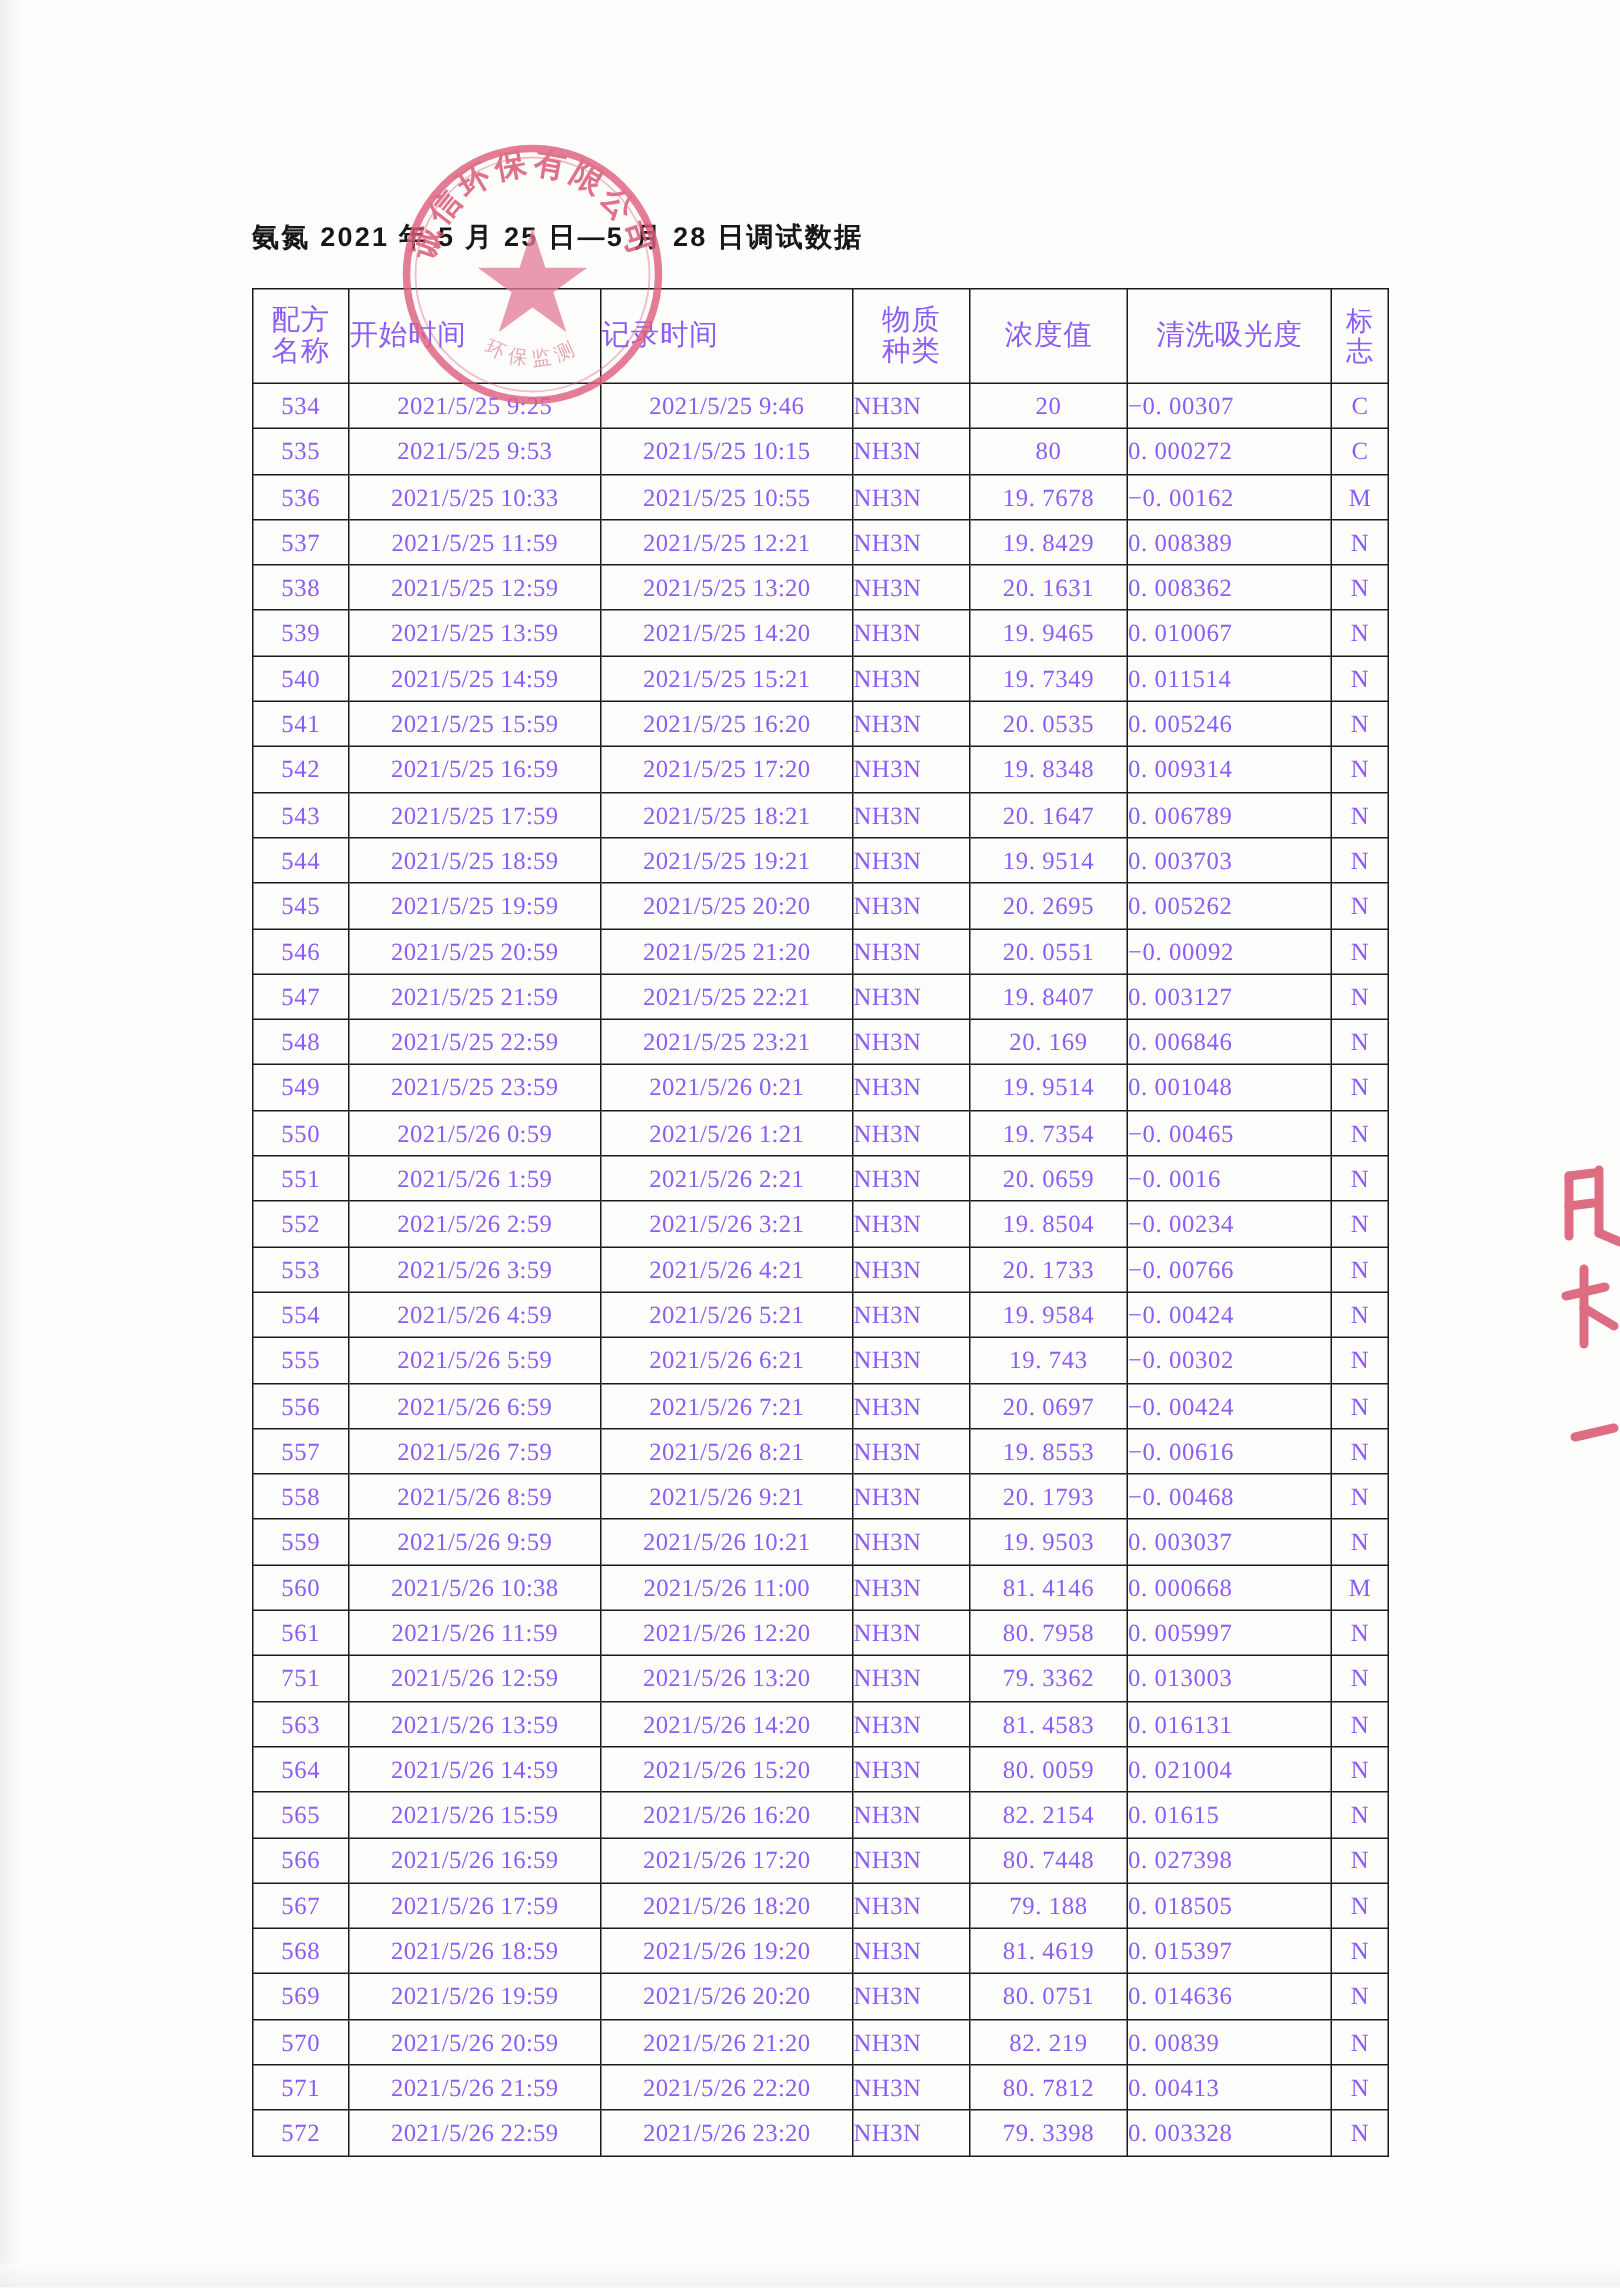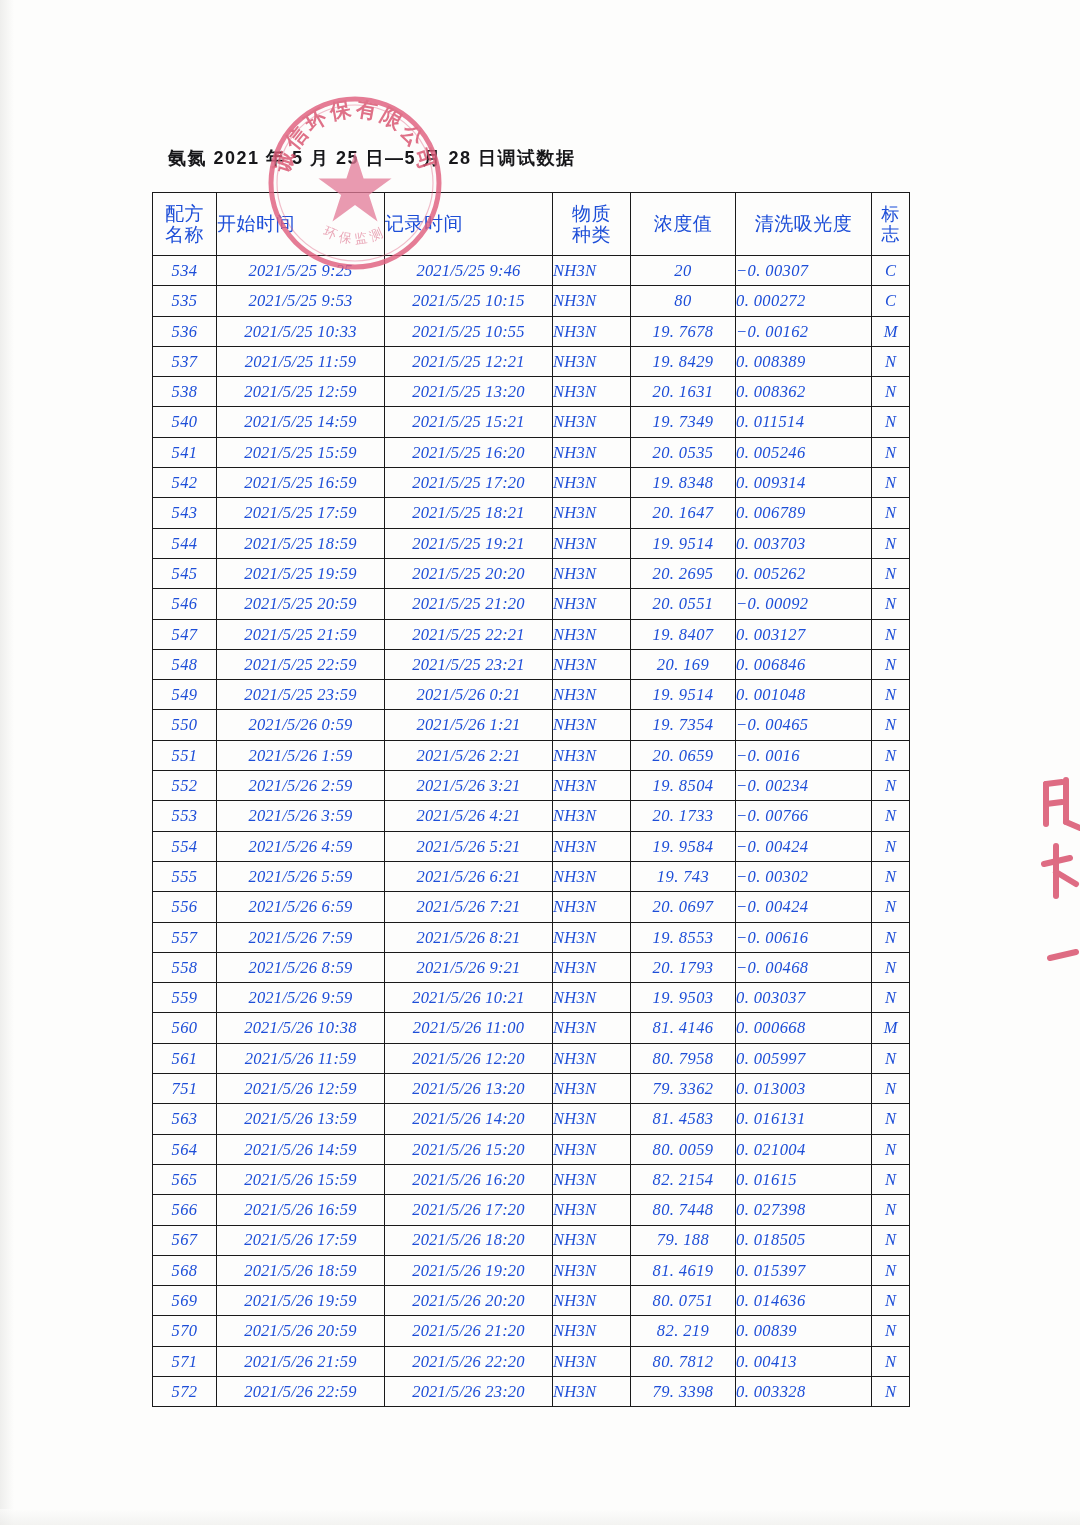"配方" .data-table { color: #1d4ed8 -> #8b5cf6; left: 152px -> 168px }
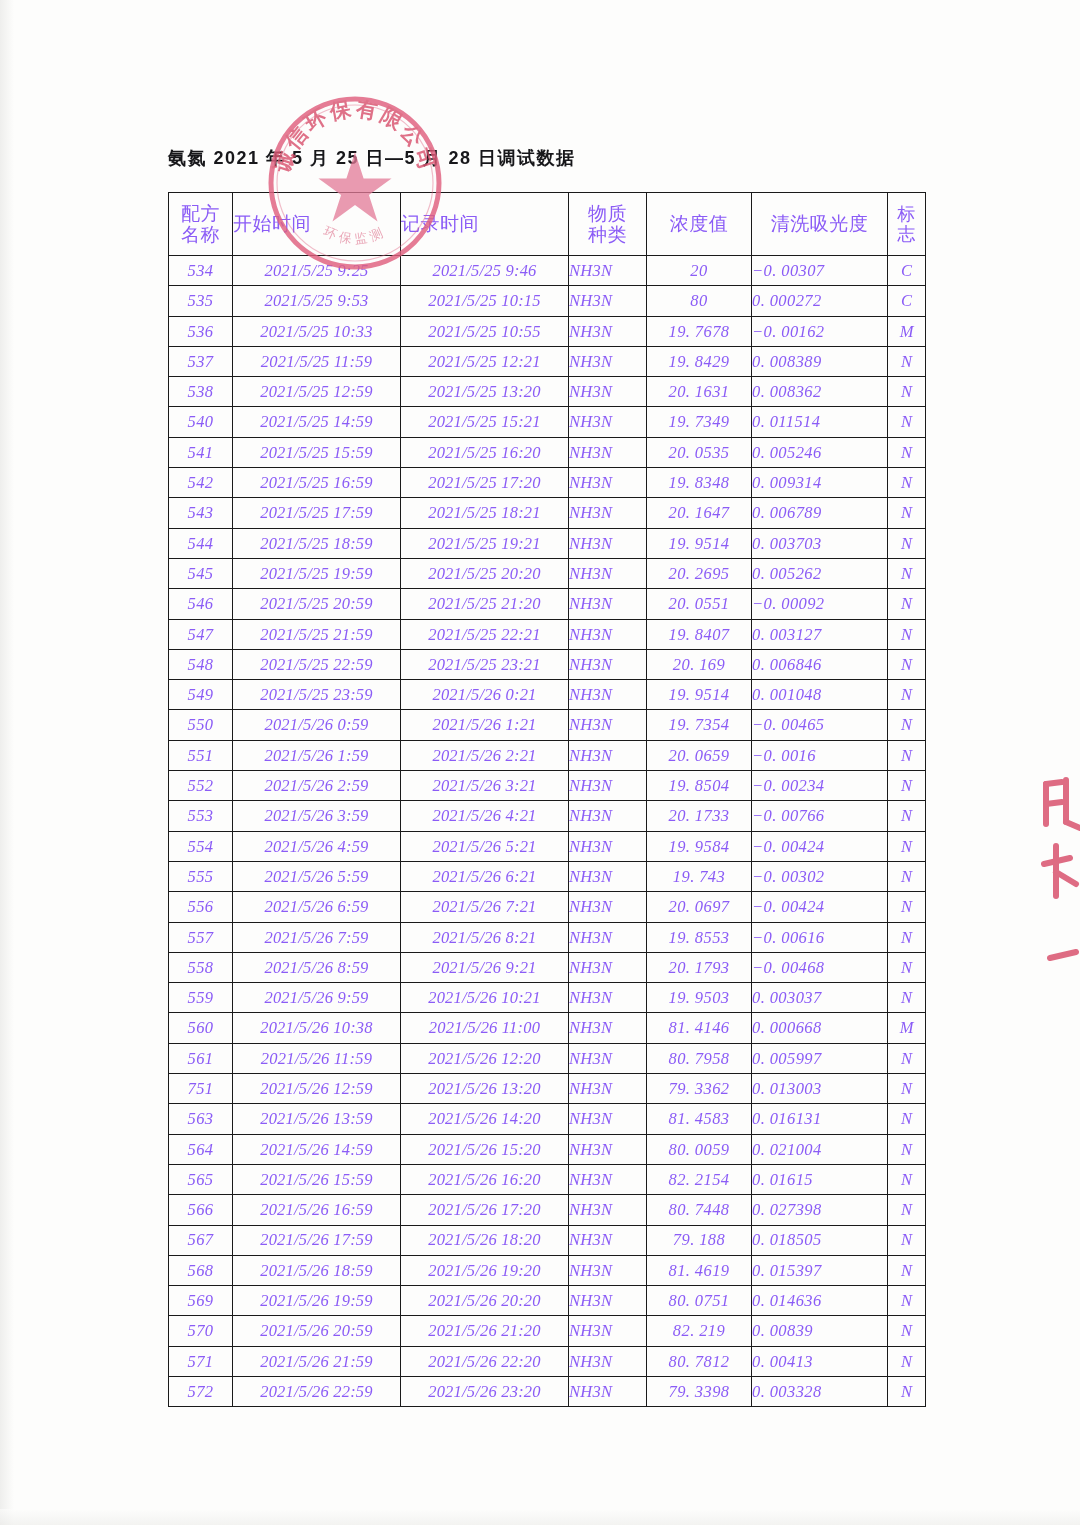"534" .data-table tbody tr { font-style: italic -> none }
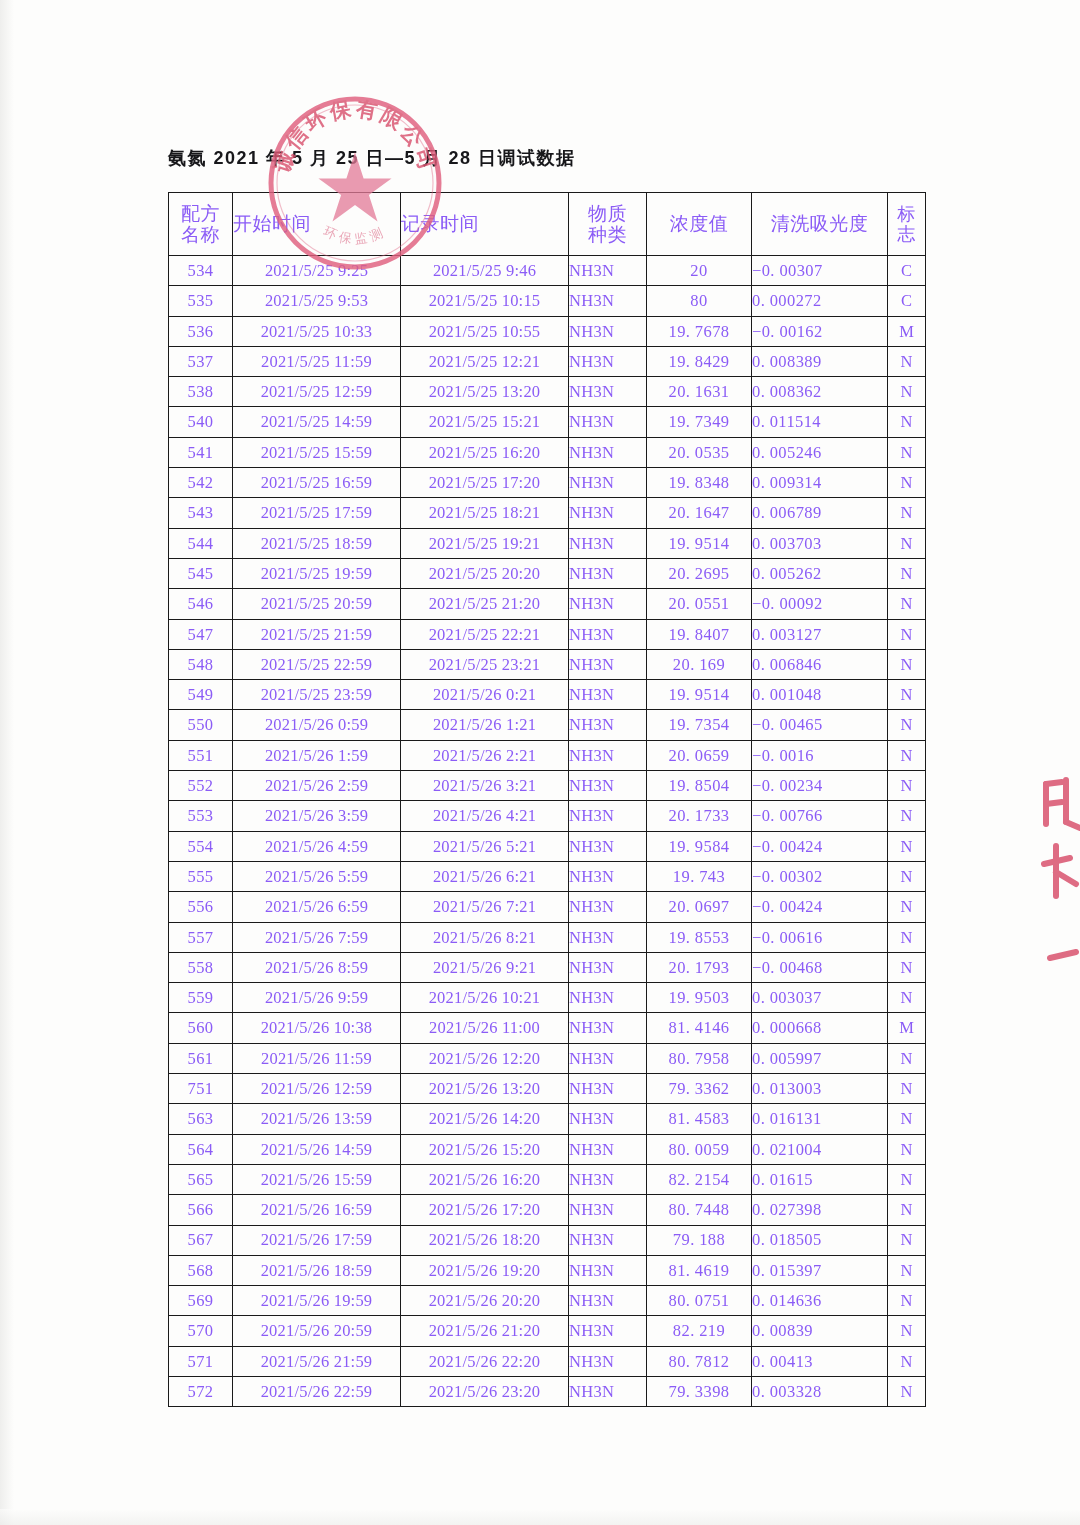"539" tr { html: none -> <tr> <td>539</td> <td>2021/5/25 13:59</td> <td>2021/5/25 14:20</td> <td>NH3N</td> <td>19. 9465</td> <td>0. 010067</td> <td>N</td> </tr> }
